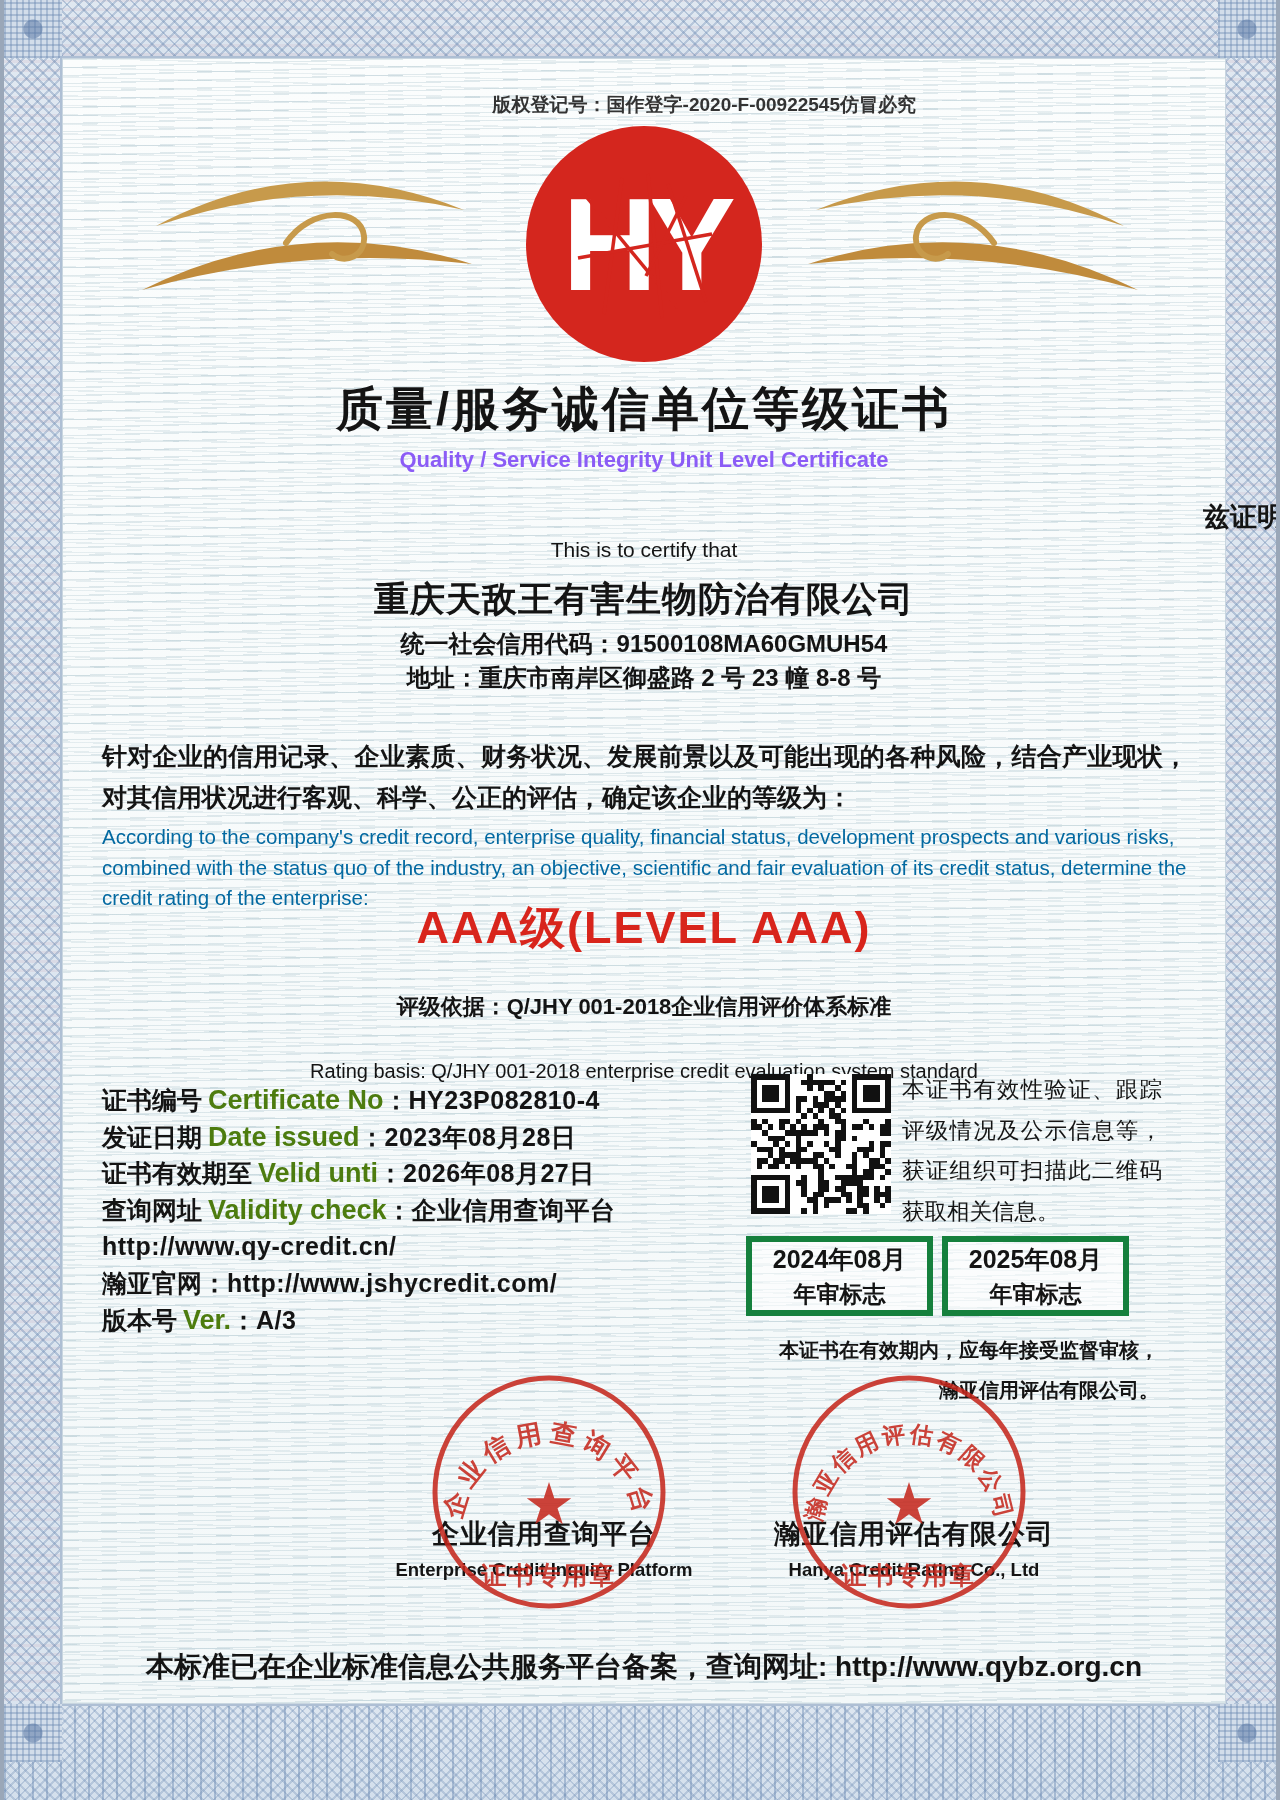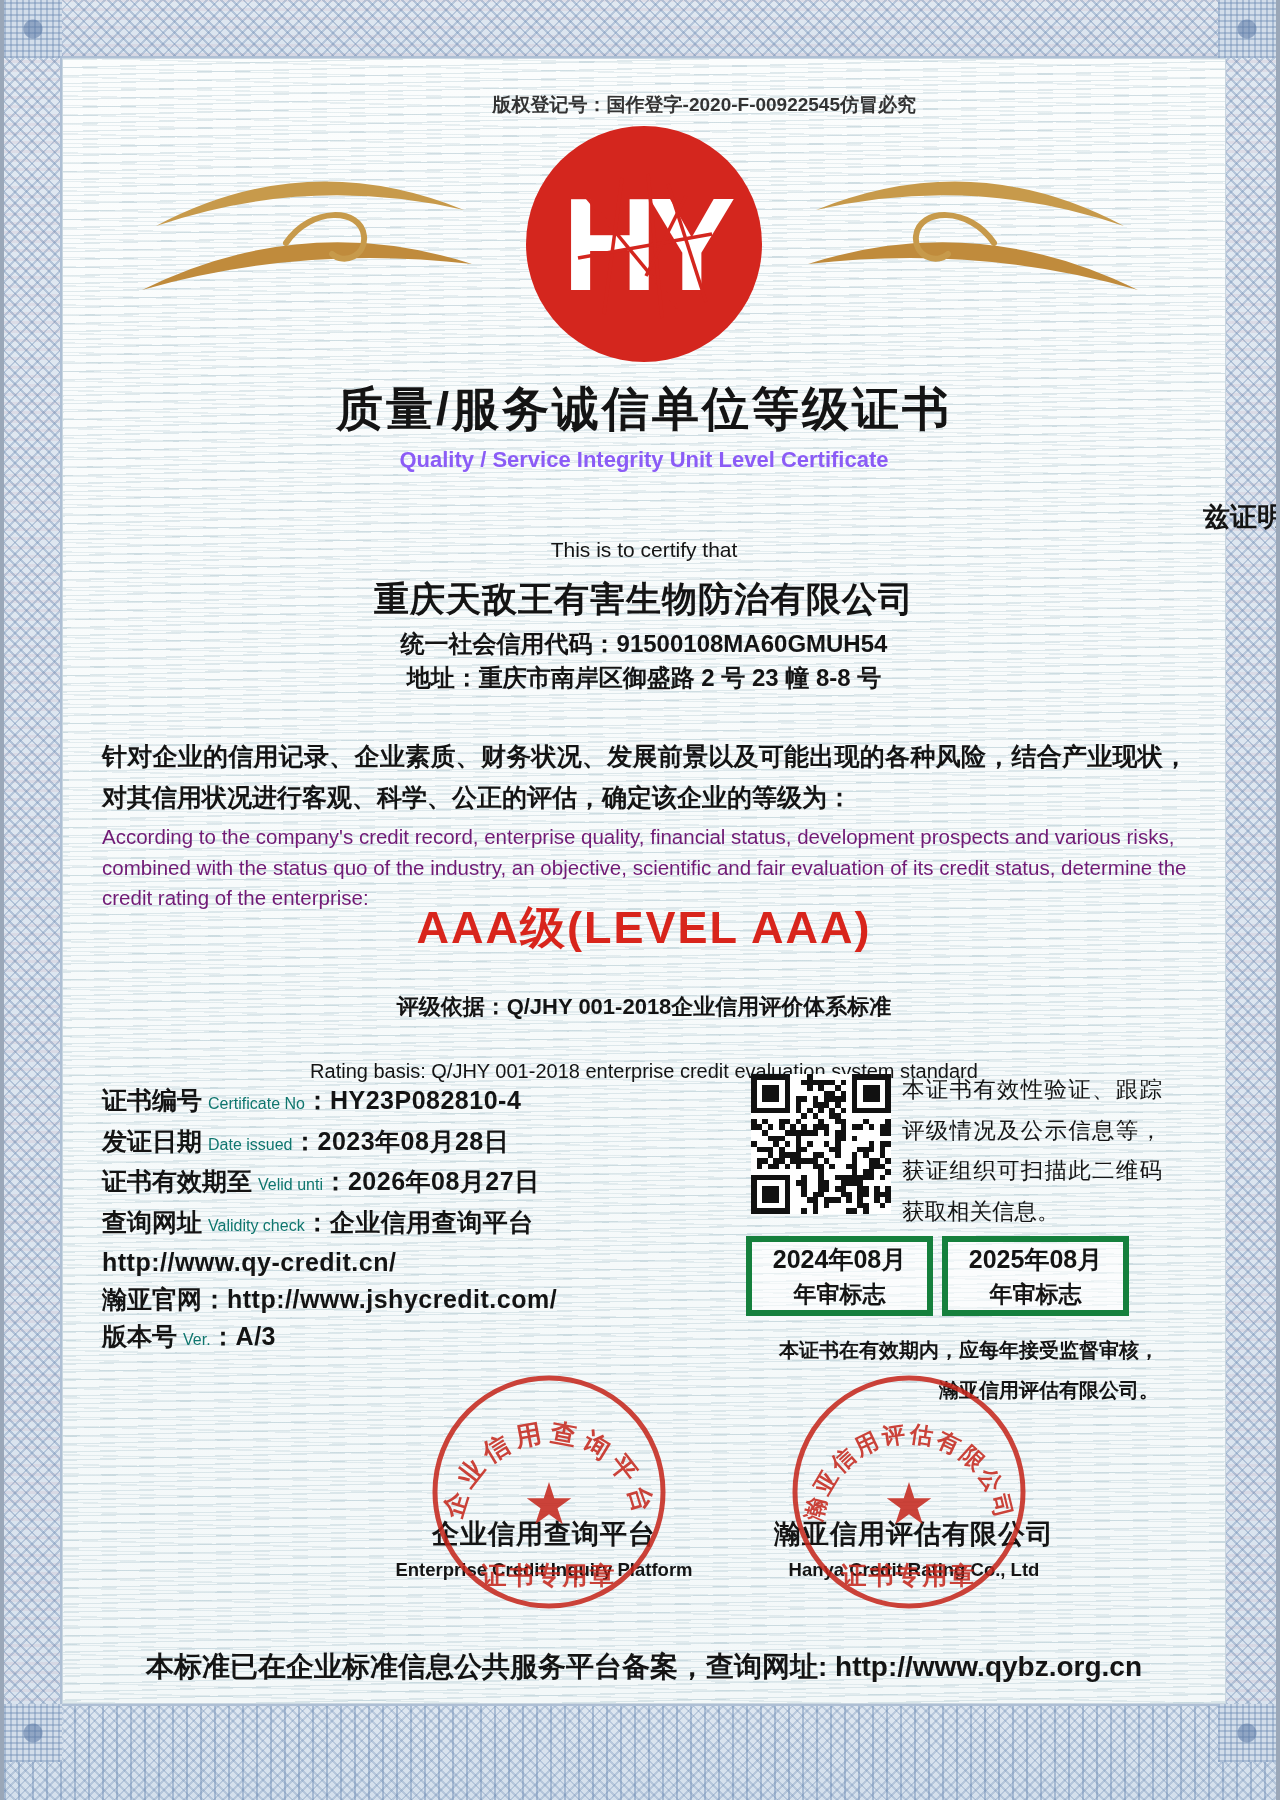"According to the company's credit" .para-en { color: #701a75 -> #0369a1 }
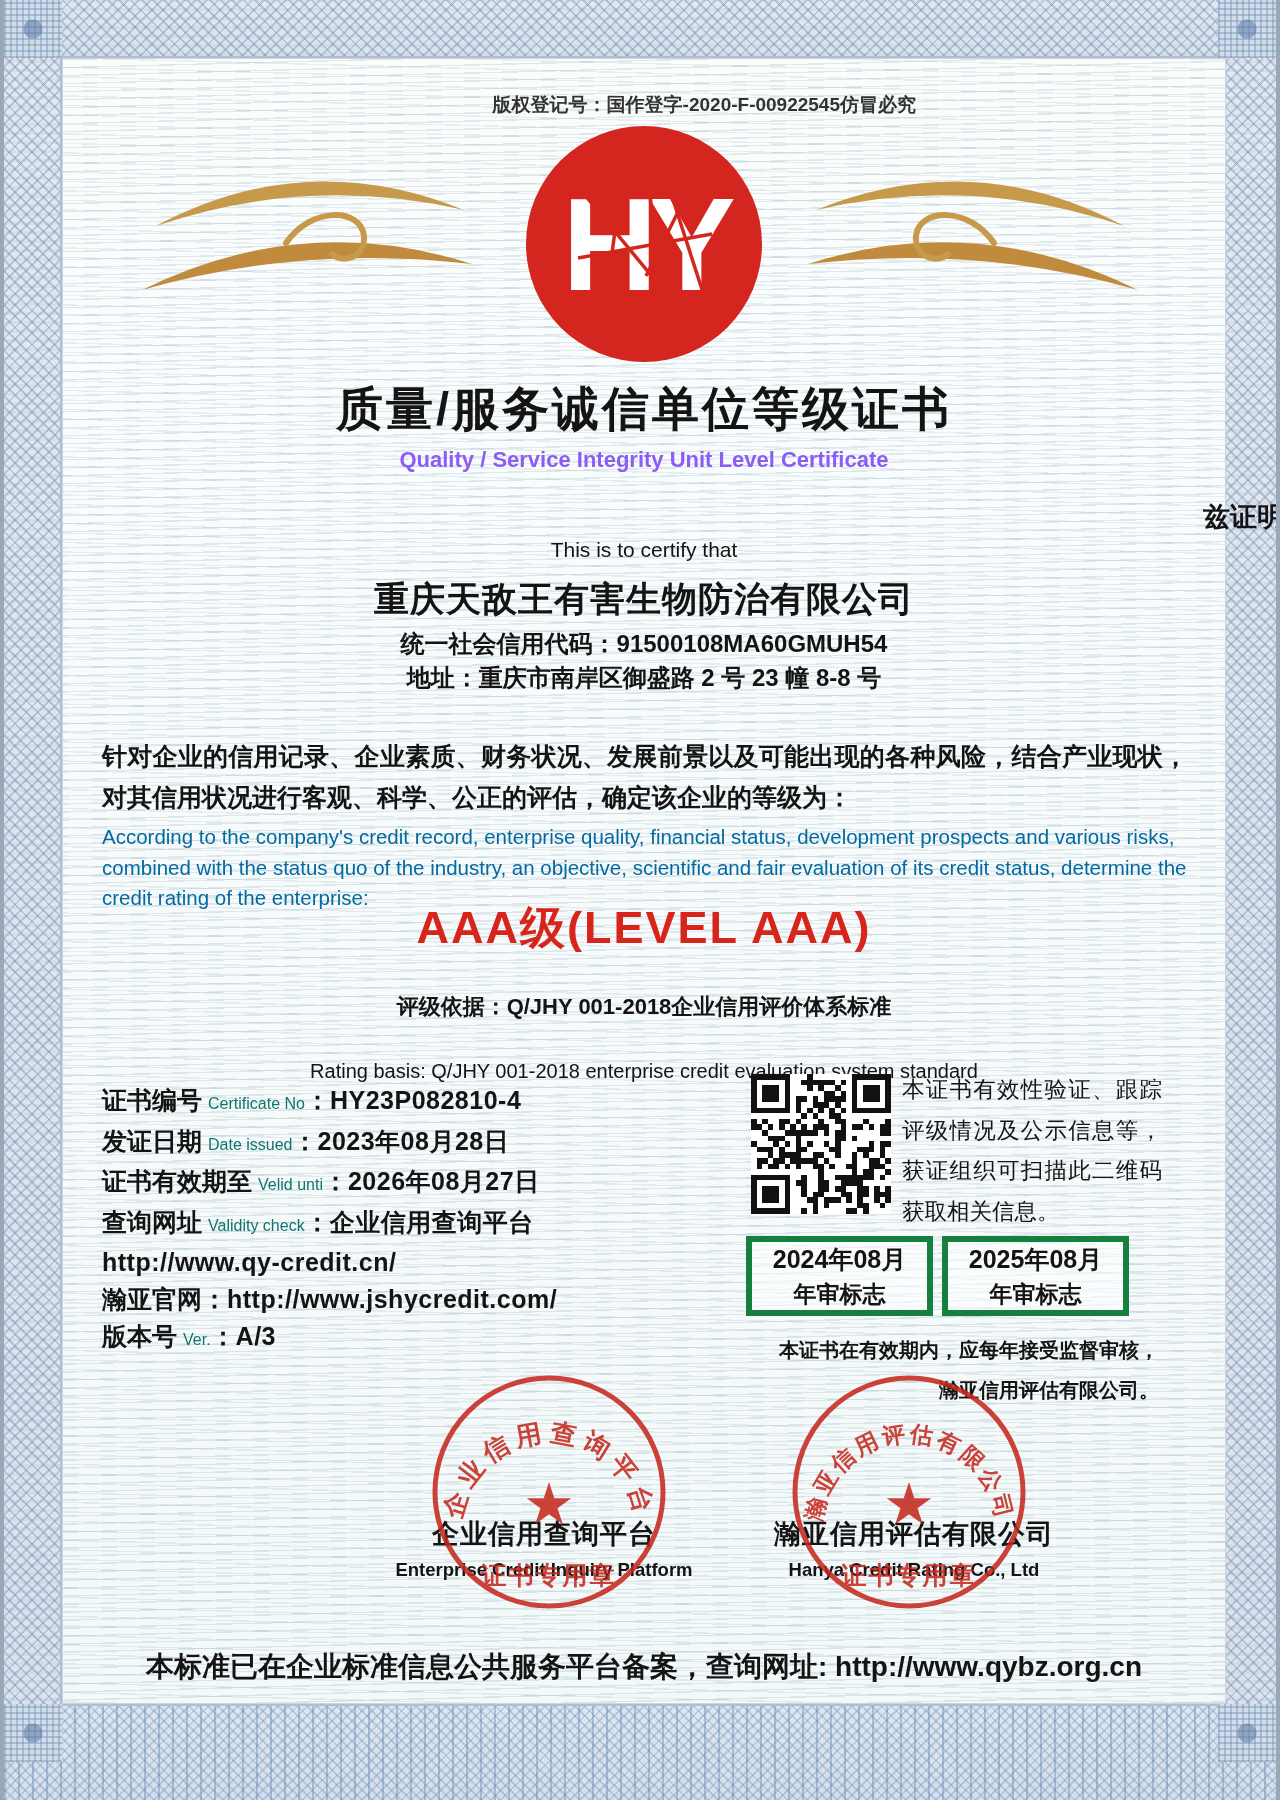"Certificate No" .den { color: #0f766e -> #4d7c0f; font-size: 16px -> 27px; font-weight: 400 -> 700 }
